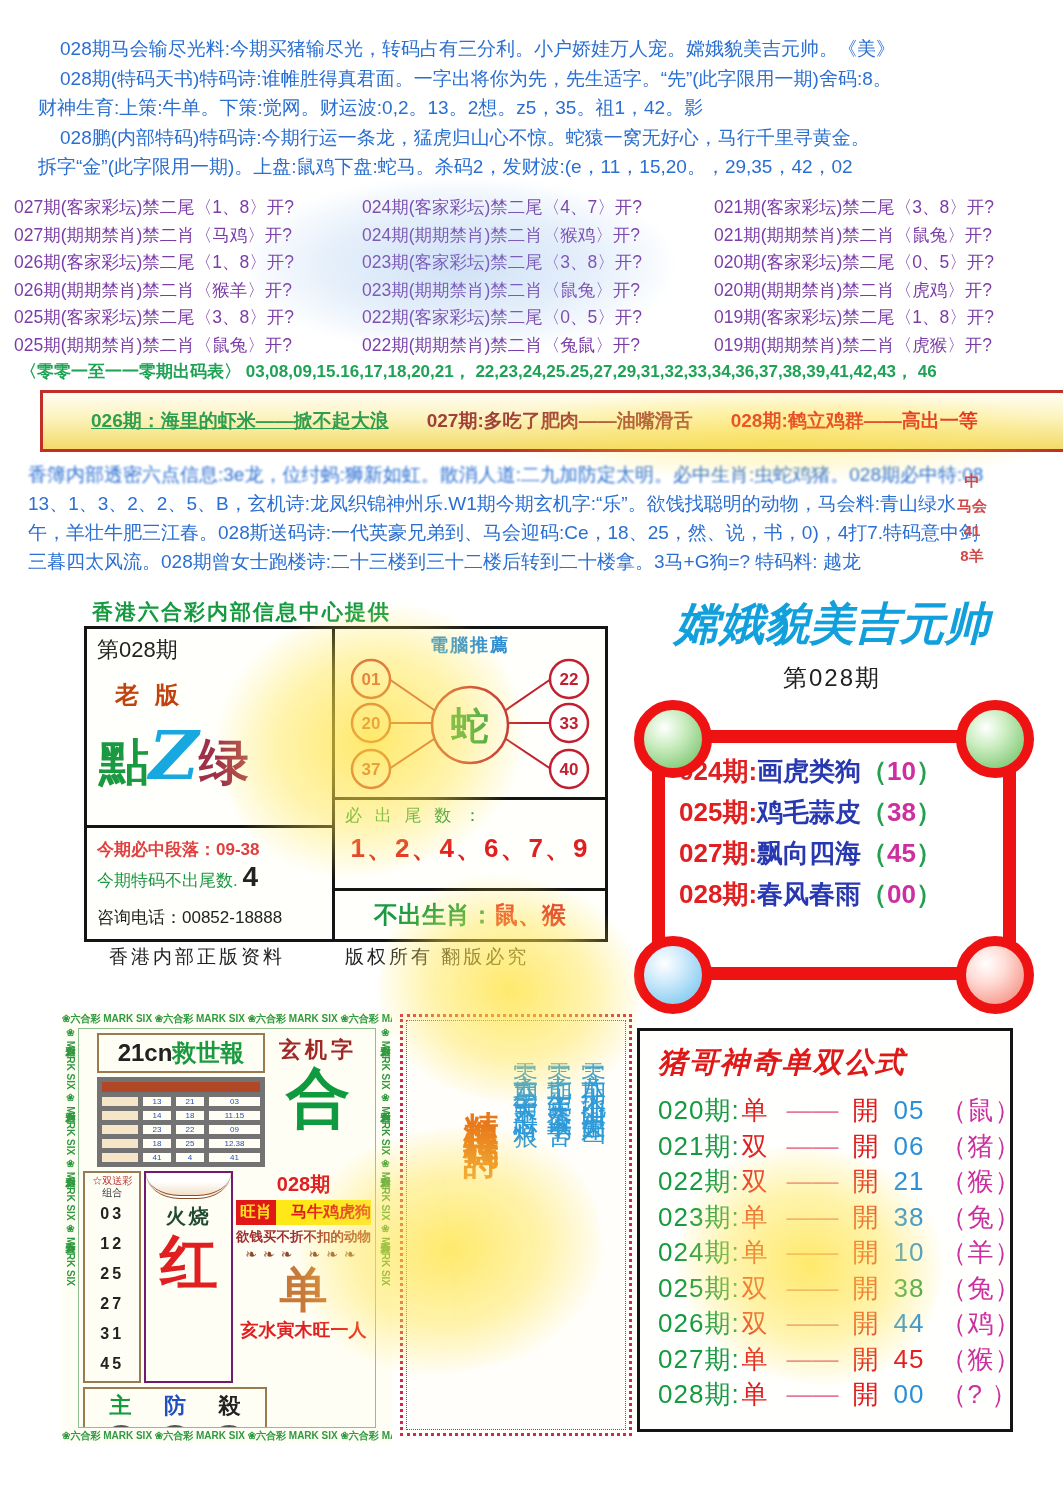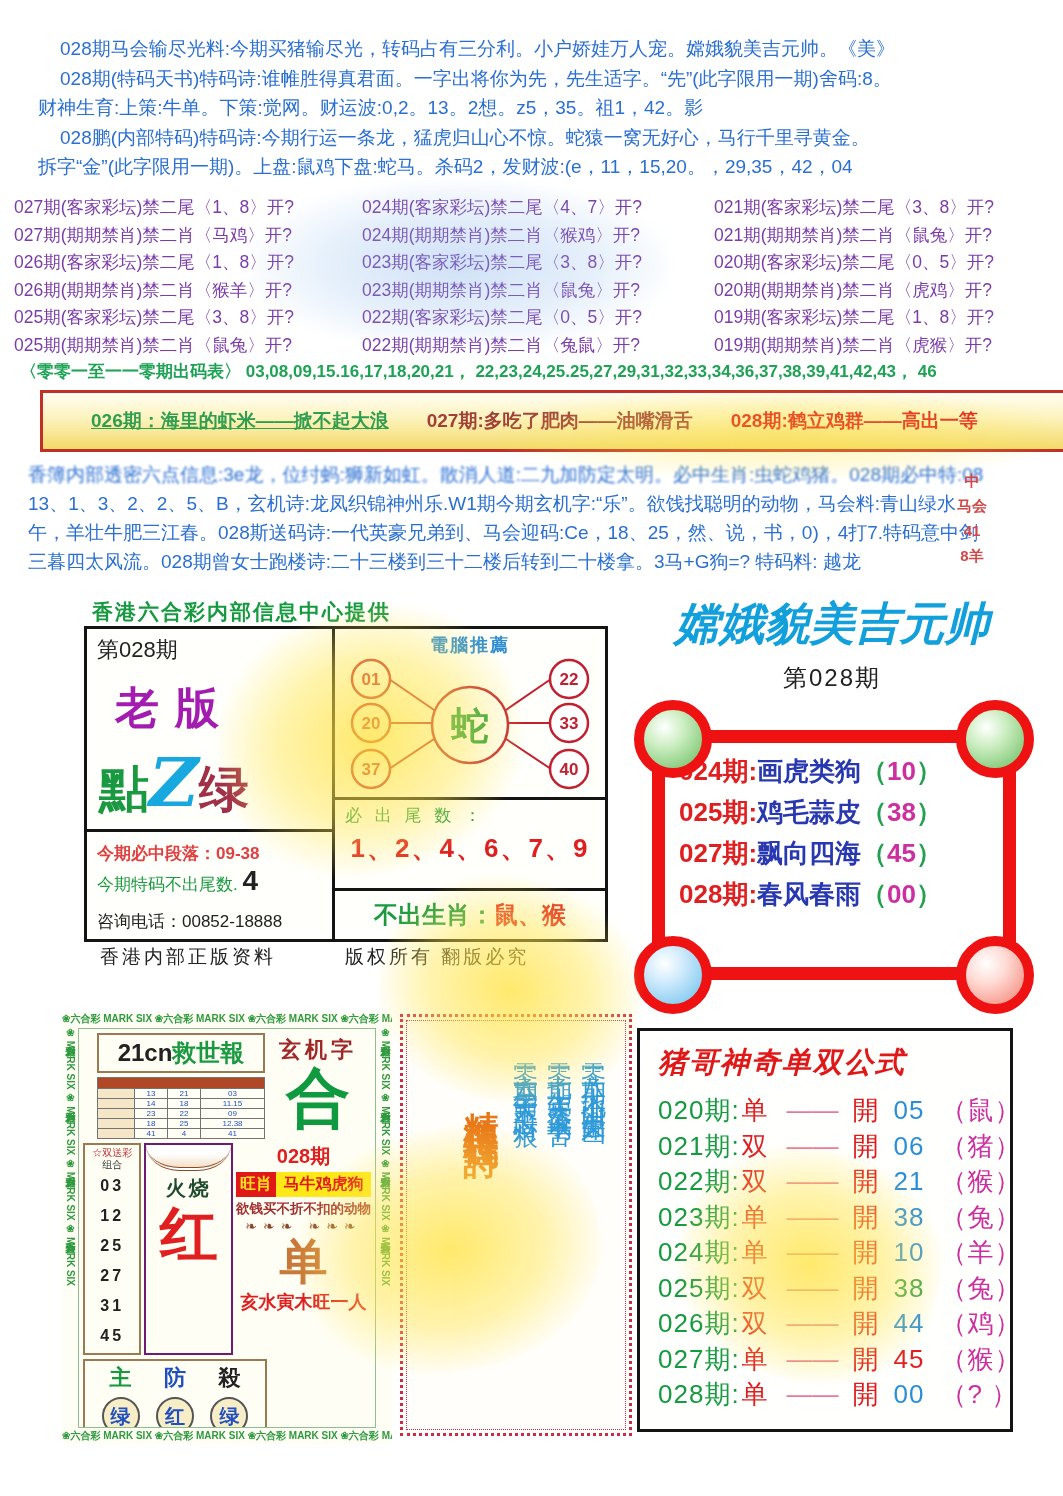"拆字“金”(此字限用一期)。上盘:鼠鸡下盘:蛇马。杀码2，发财波:(e，11，1" div.nowrap { text: 04 -> 02 }
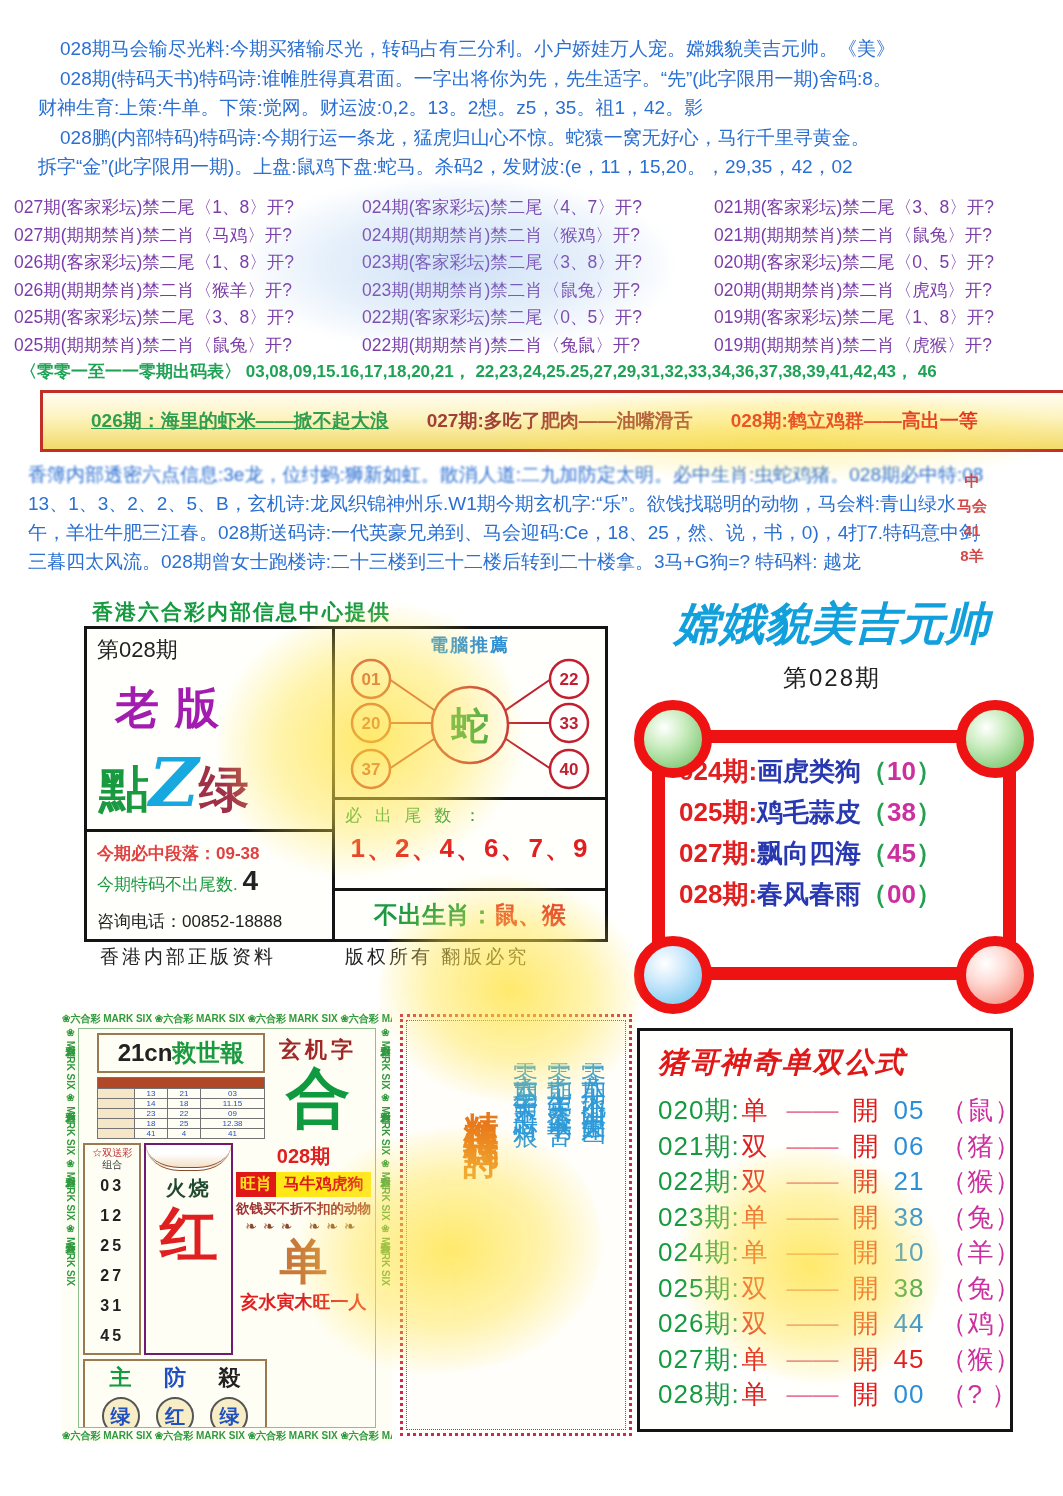"老版" .hk-old { color: #a21caf -> #c2410c; font-size: 44px -> 24px }
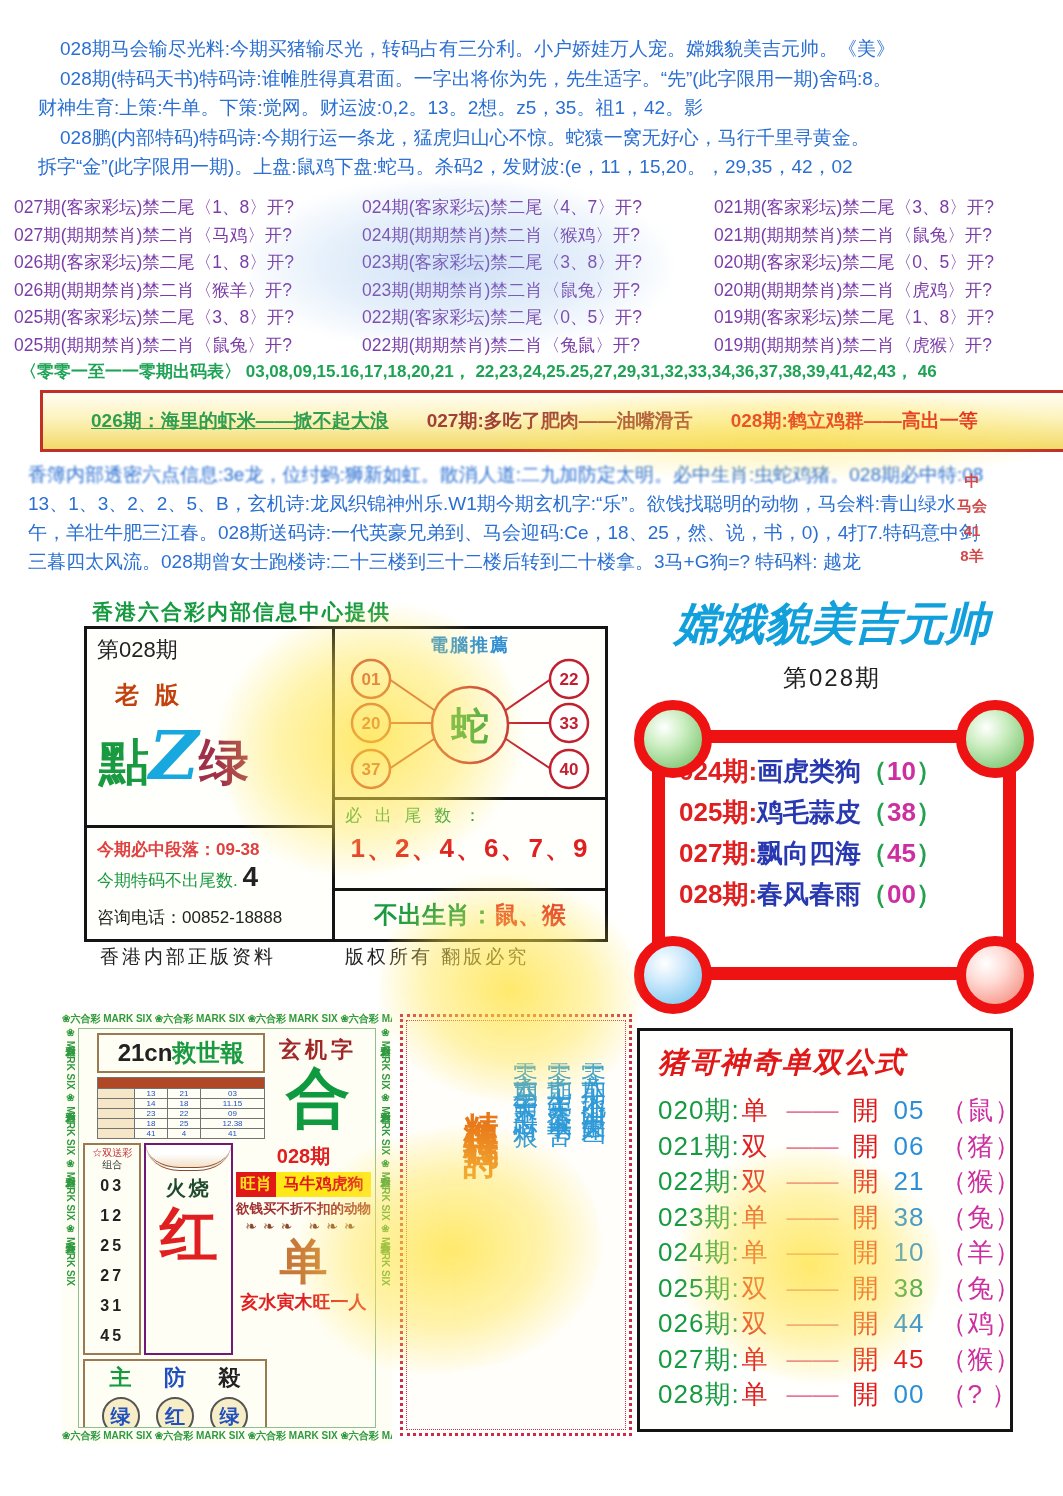"香港内部正版资料" #hk-cap-left { left: 100px -> 109px }
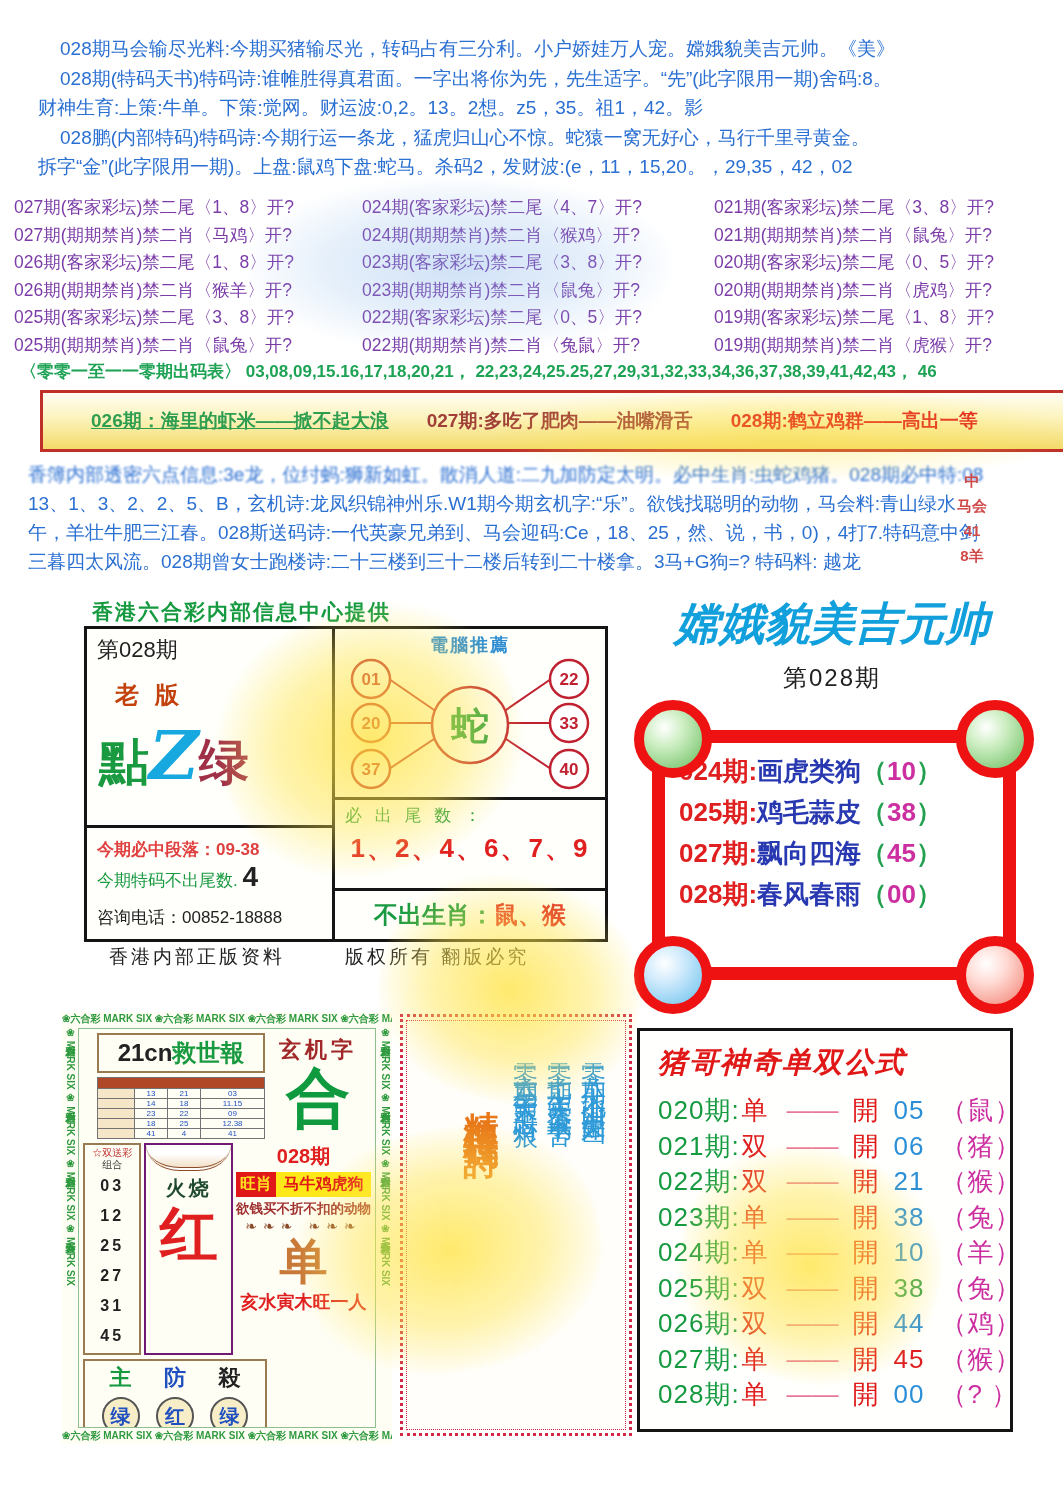"13" #mini-table td { border: 1px solid #737373 -> 5px solid #737373 }
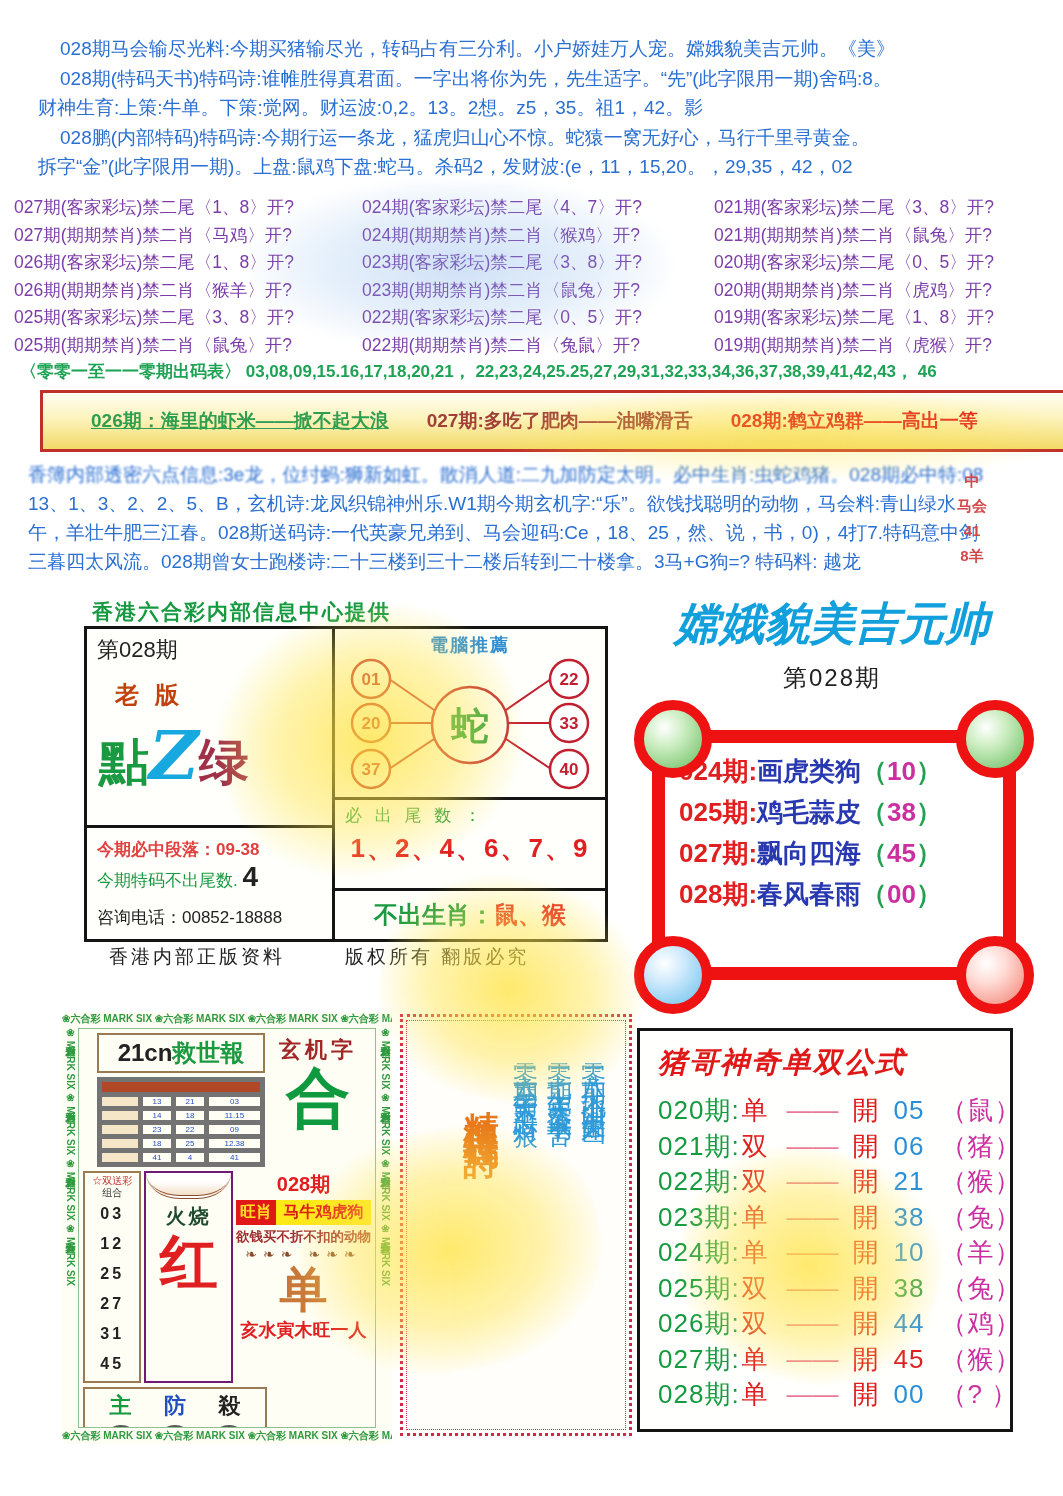"旺肖" #mk-wang { text-align: none -> right }
